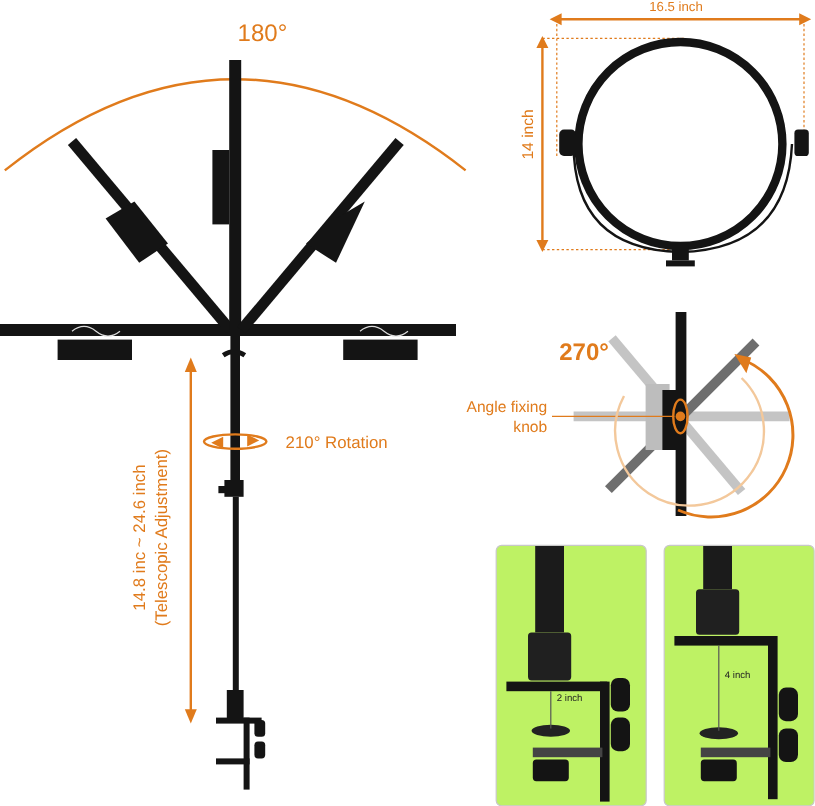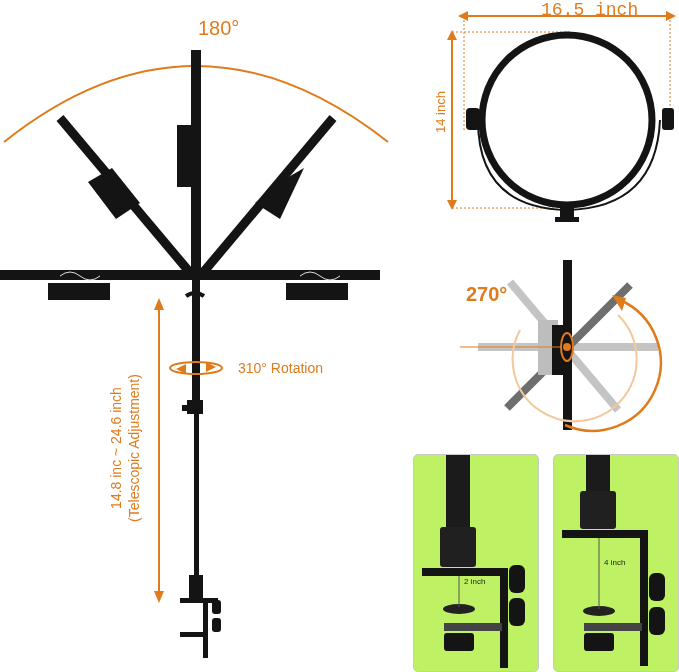"16.5 inch" div.lbl { font-family: Liberation Mono, monospace -> none; font-size: 18px -> 11px }
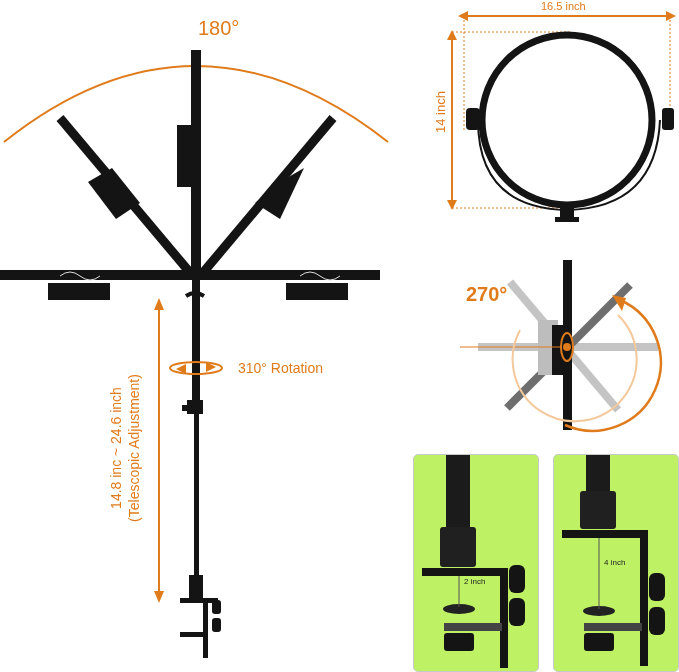"Angle fixing" div.lbl { html: none -> <div> <div>Angle fixing</div> <div>knob</div> </div> }
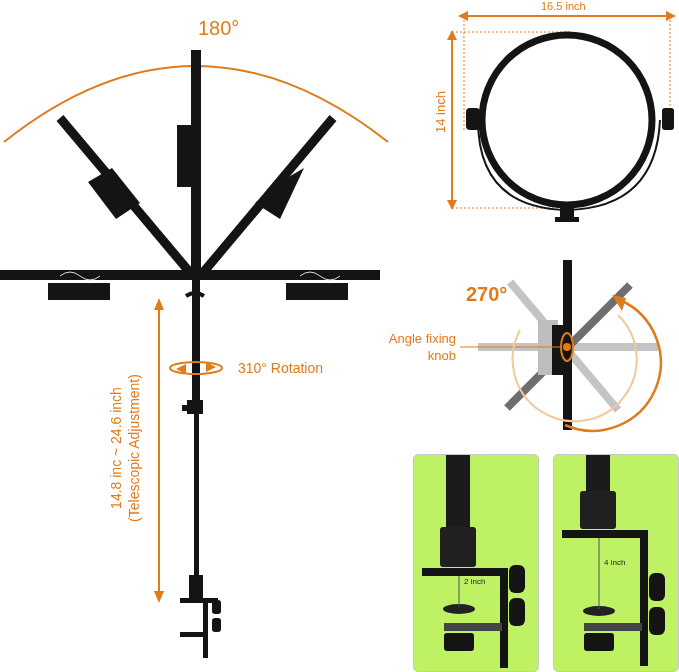"310° Rotation" div.lbl { text: 310 -> 210 }
